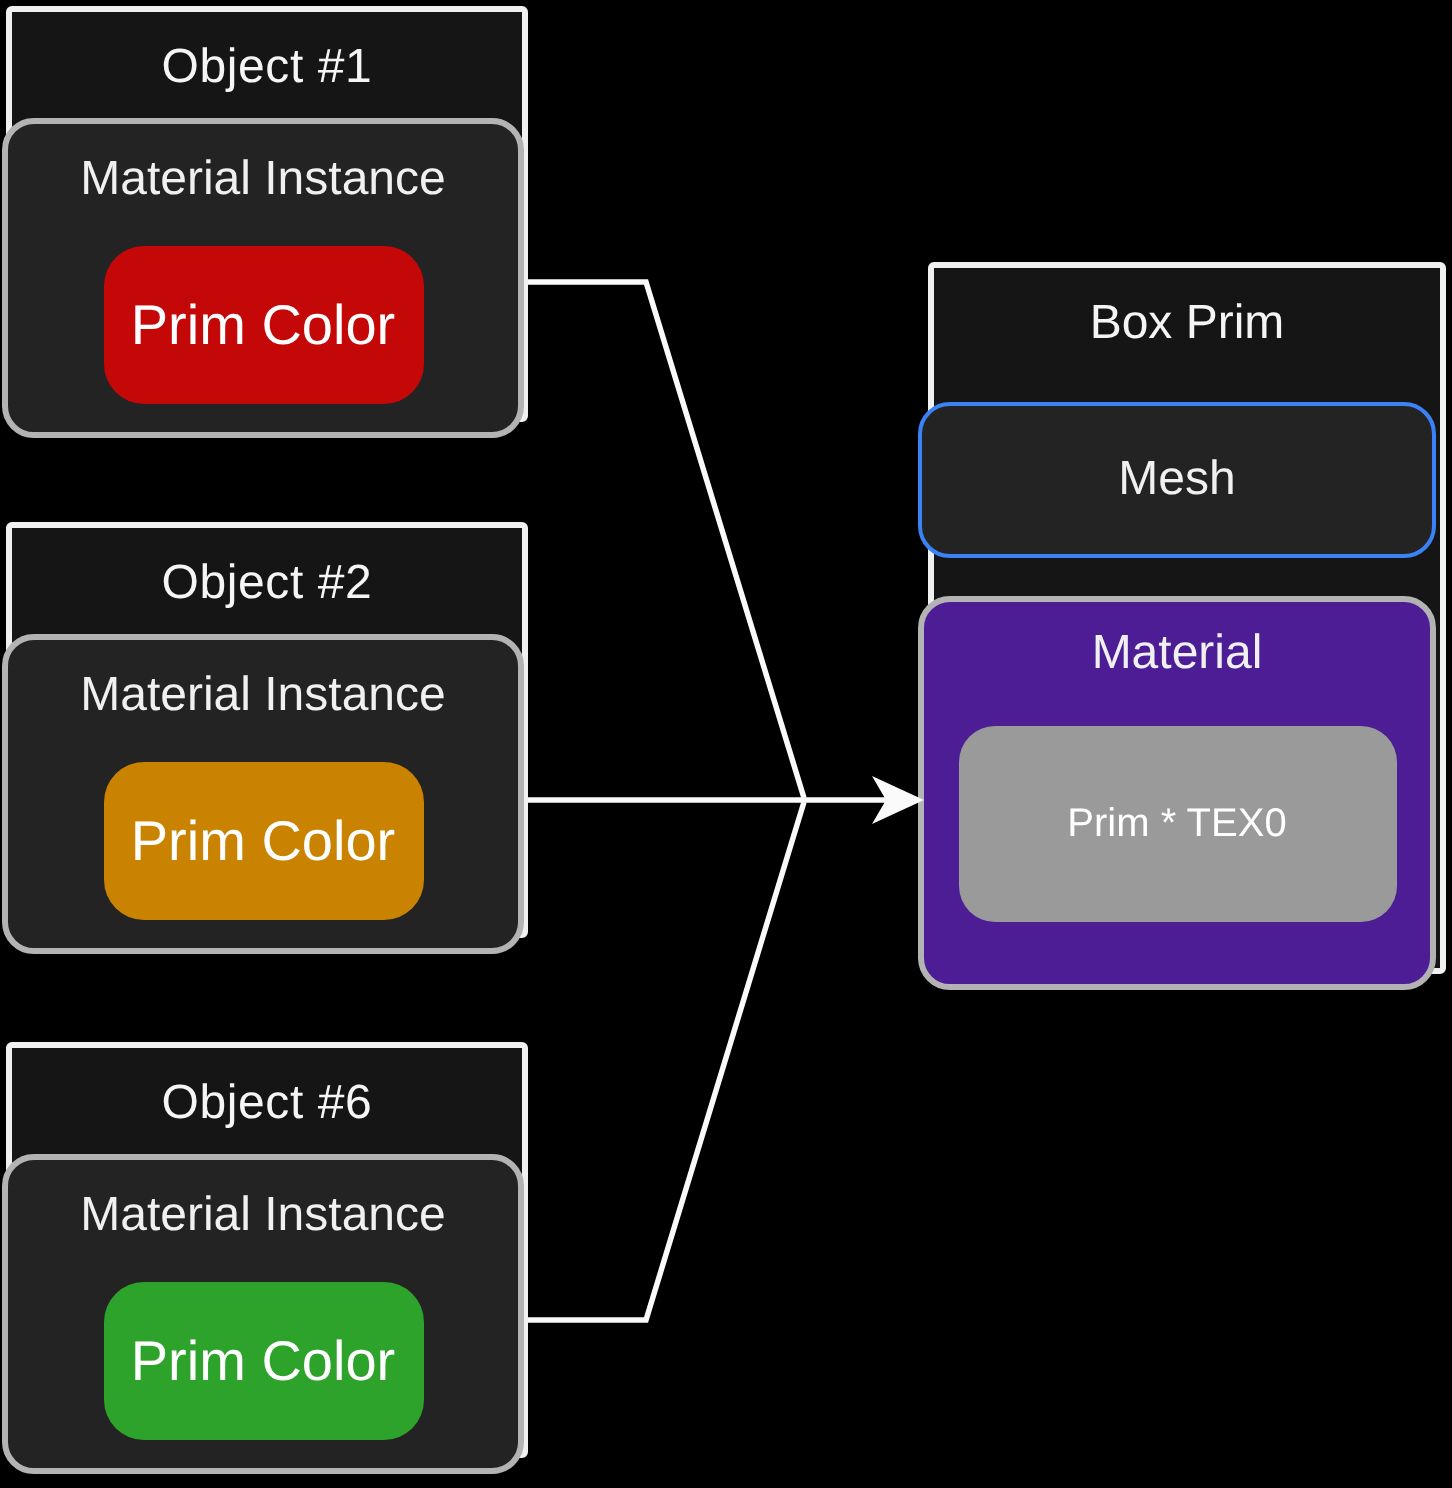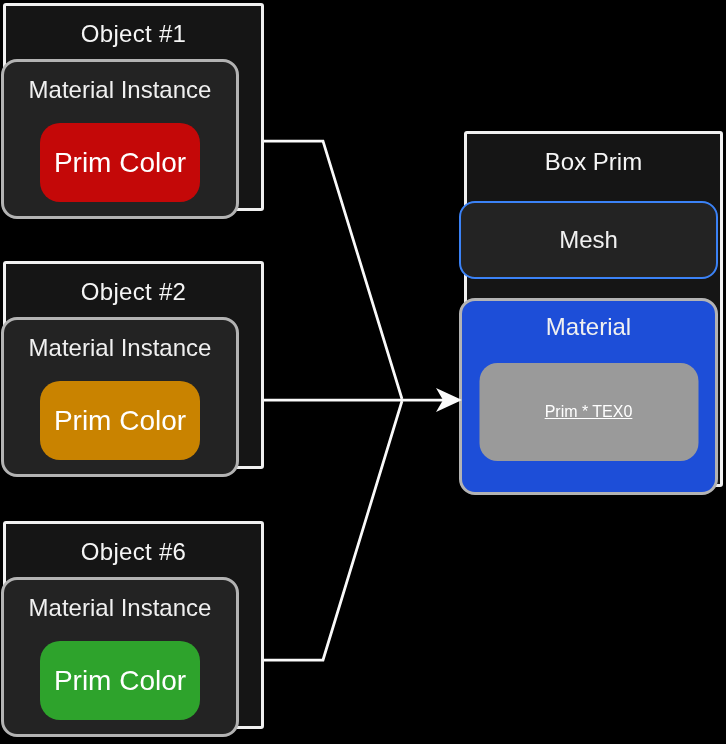"Material Instance" .inner-box { width: 238px -> 261px }
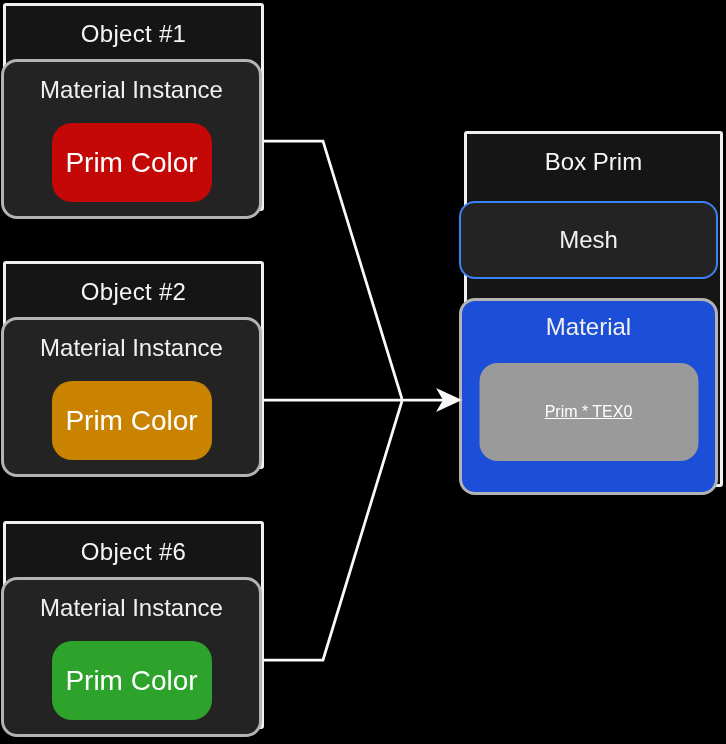"Material" .material-box { background: #1d4ed8 -> #4c1d95 }
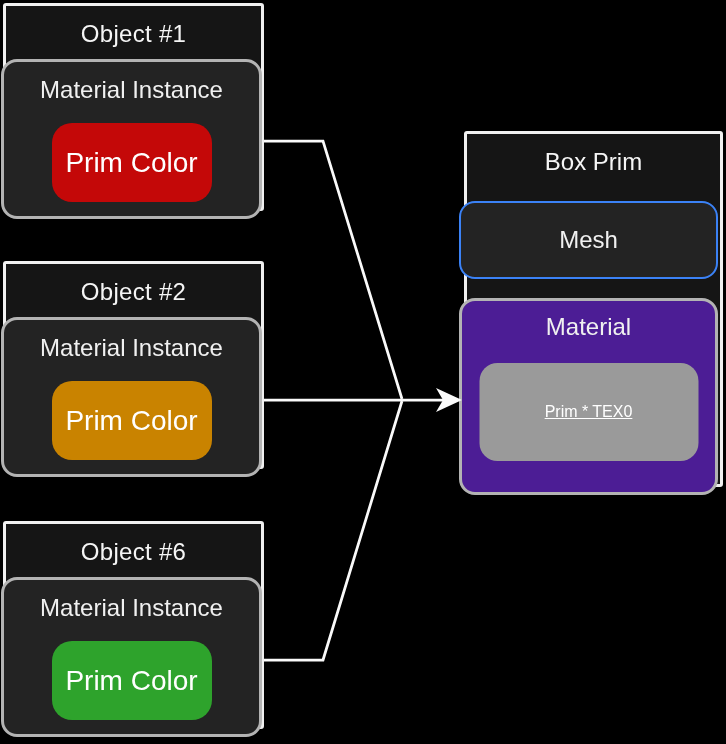"Prim * TEX0" .material-node { font-size: 16px -> 20px; text-decoration: underline -> none }
